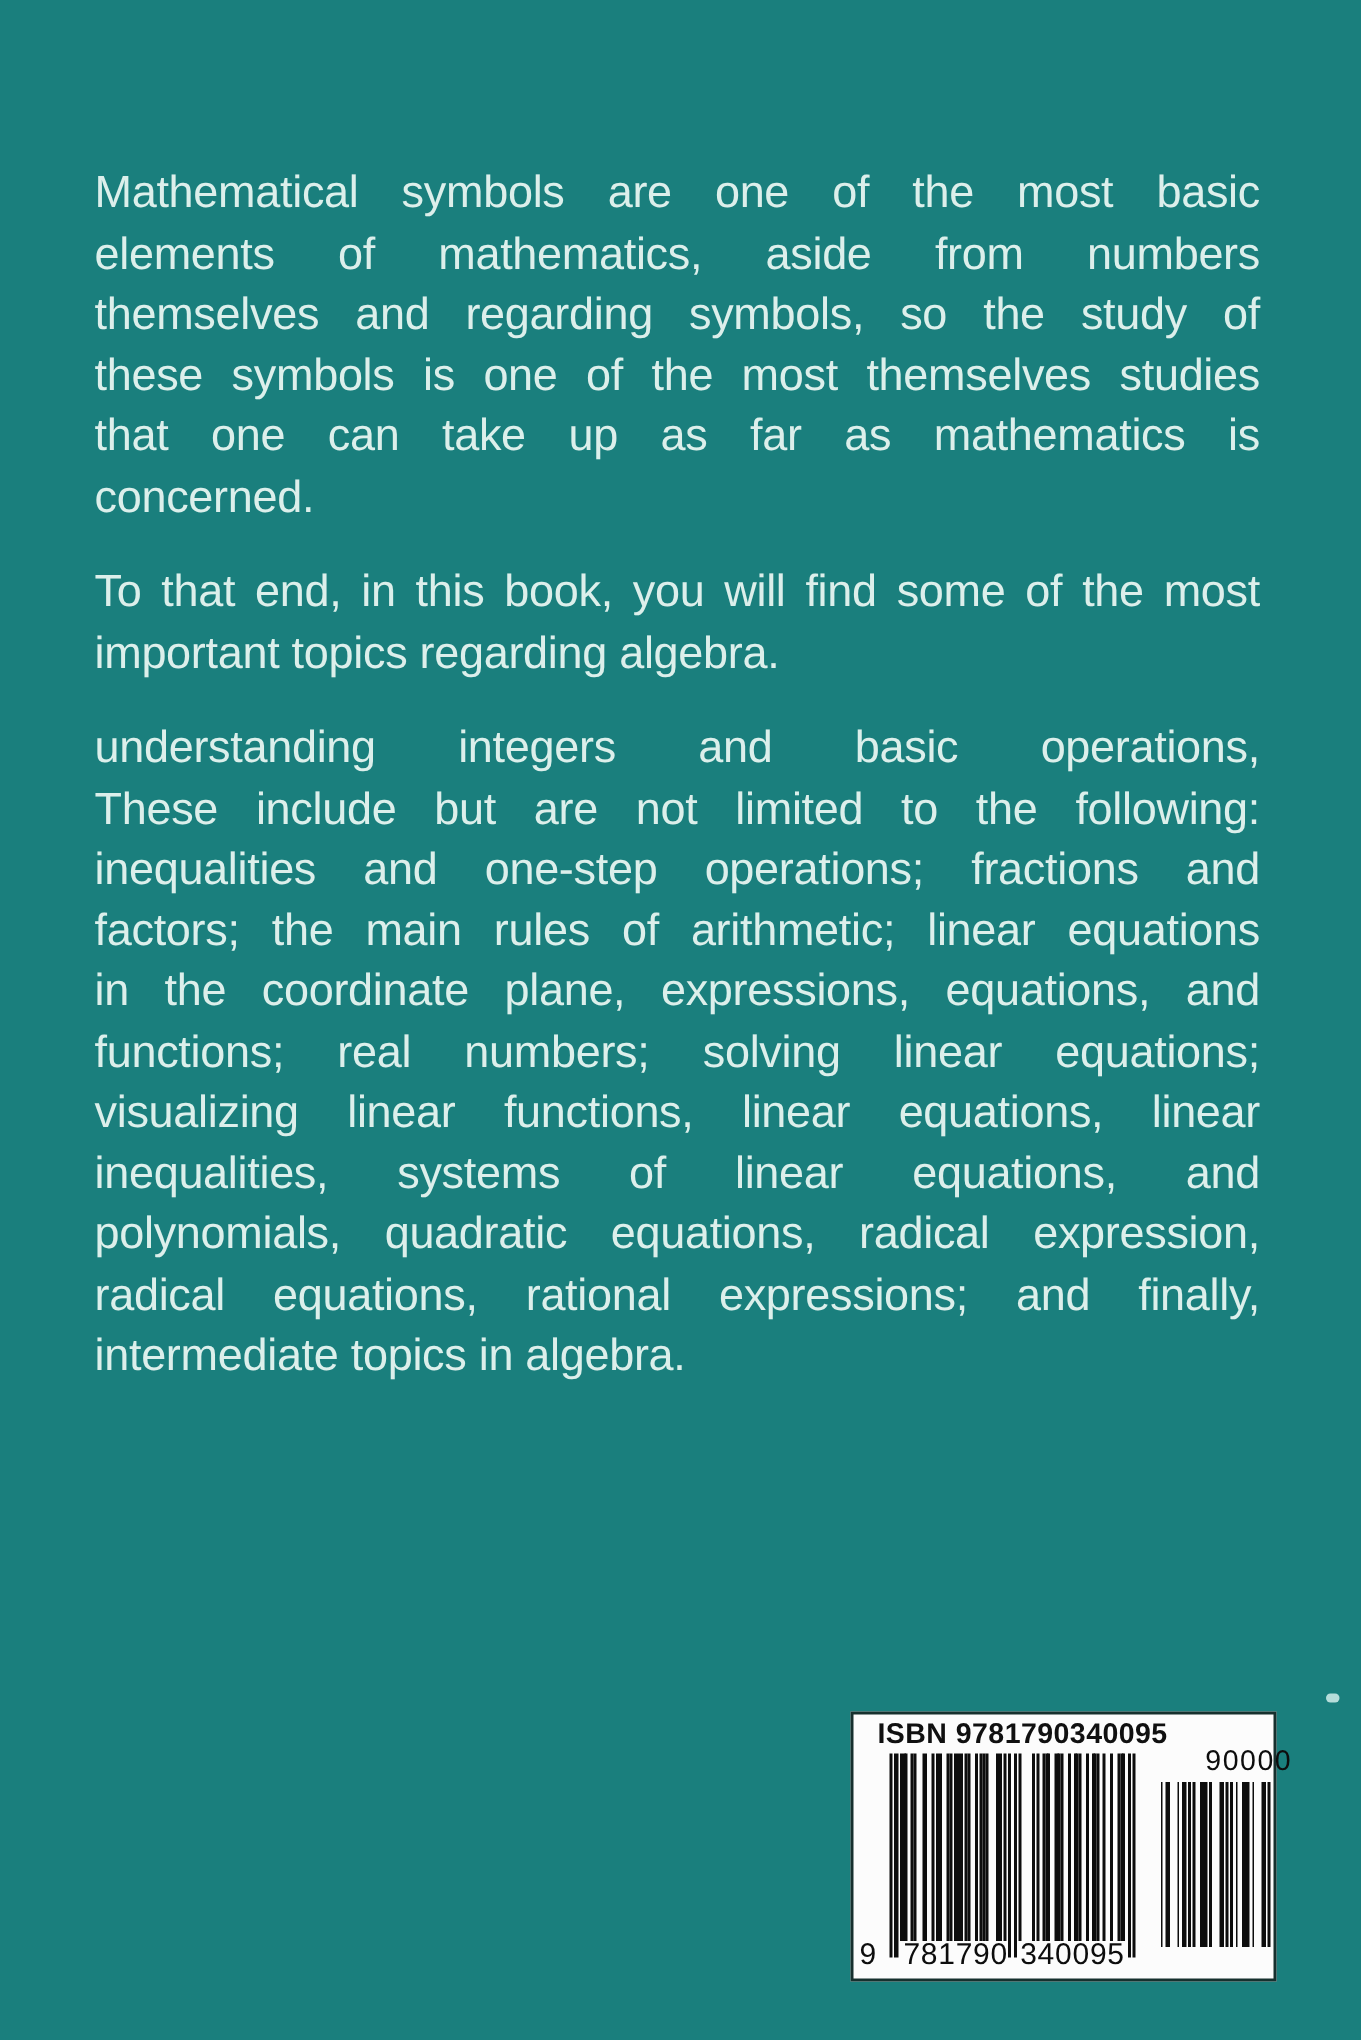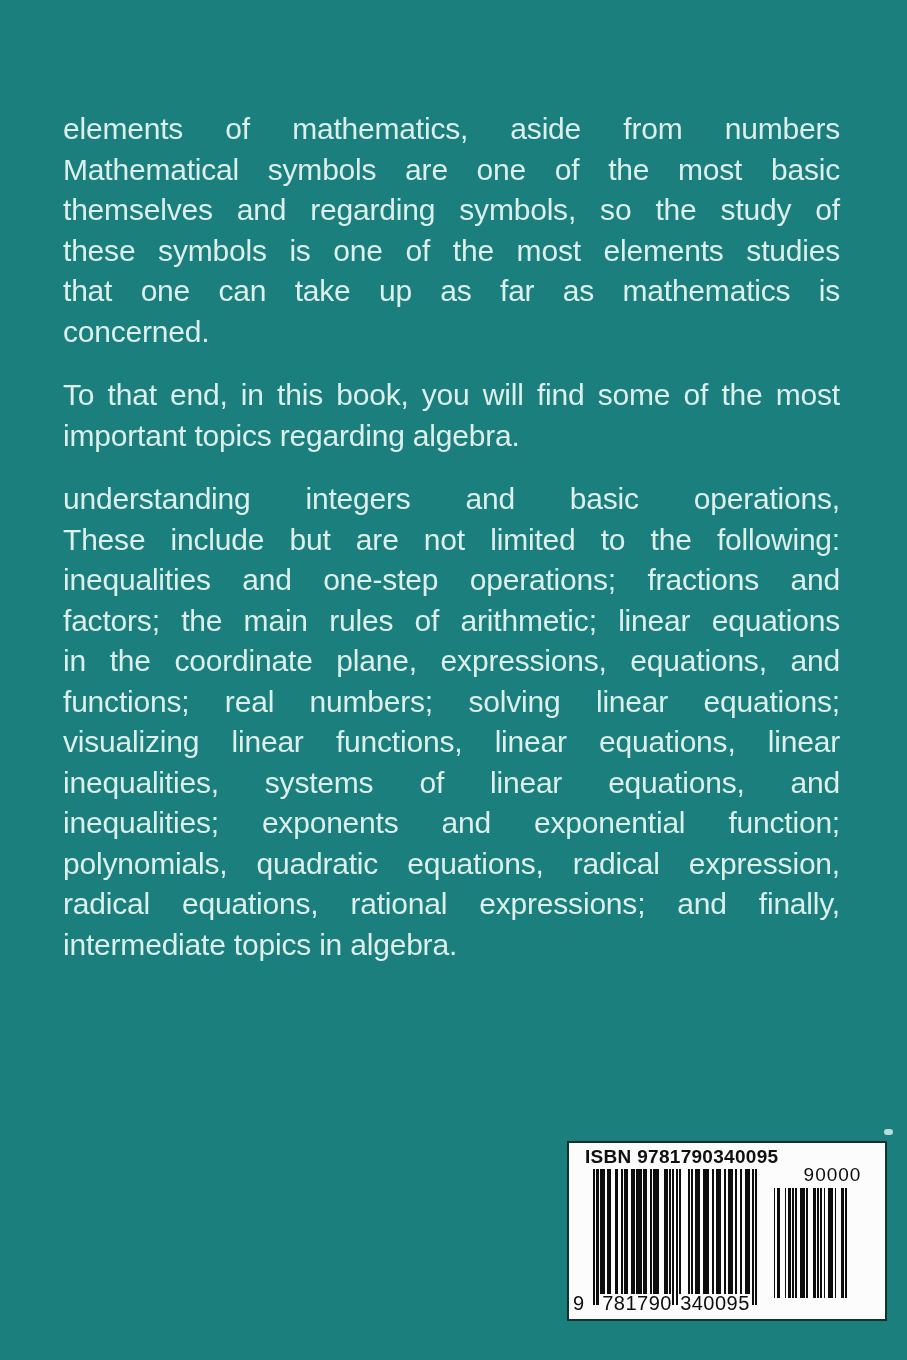"elements of mathematics, aside from" div.line { order: before "Mathematical symbols are one of" -> after "Mathematical symbols are one of" }
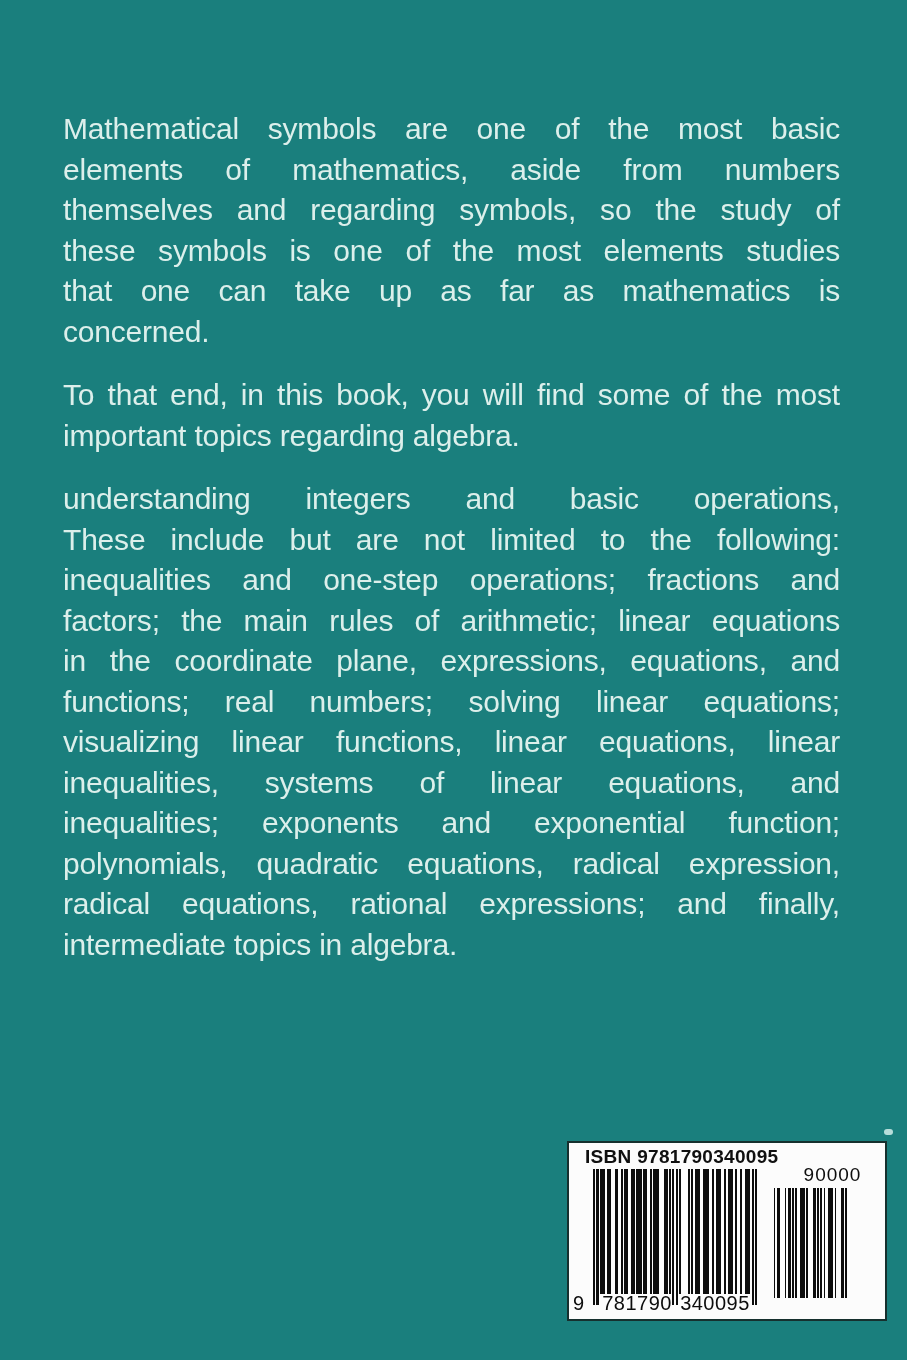"these symbols is one of" div.line { text: elements -> themselves }
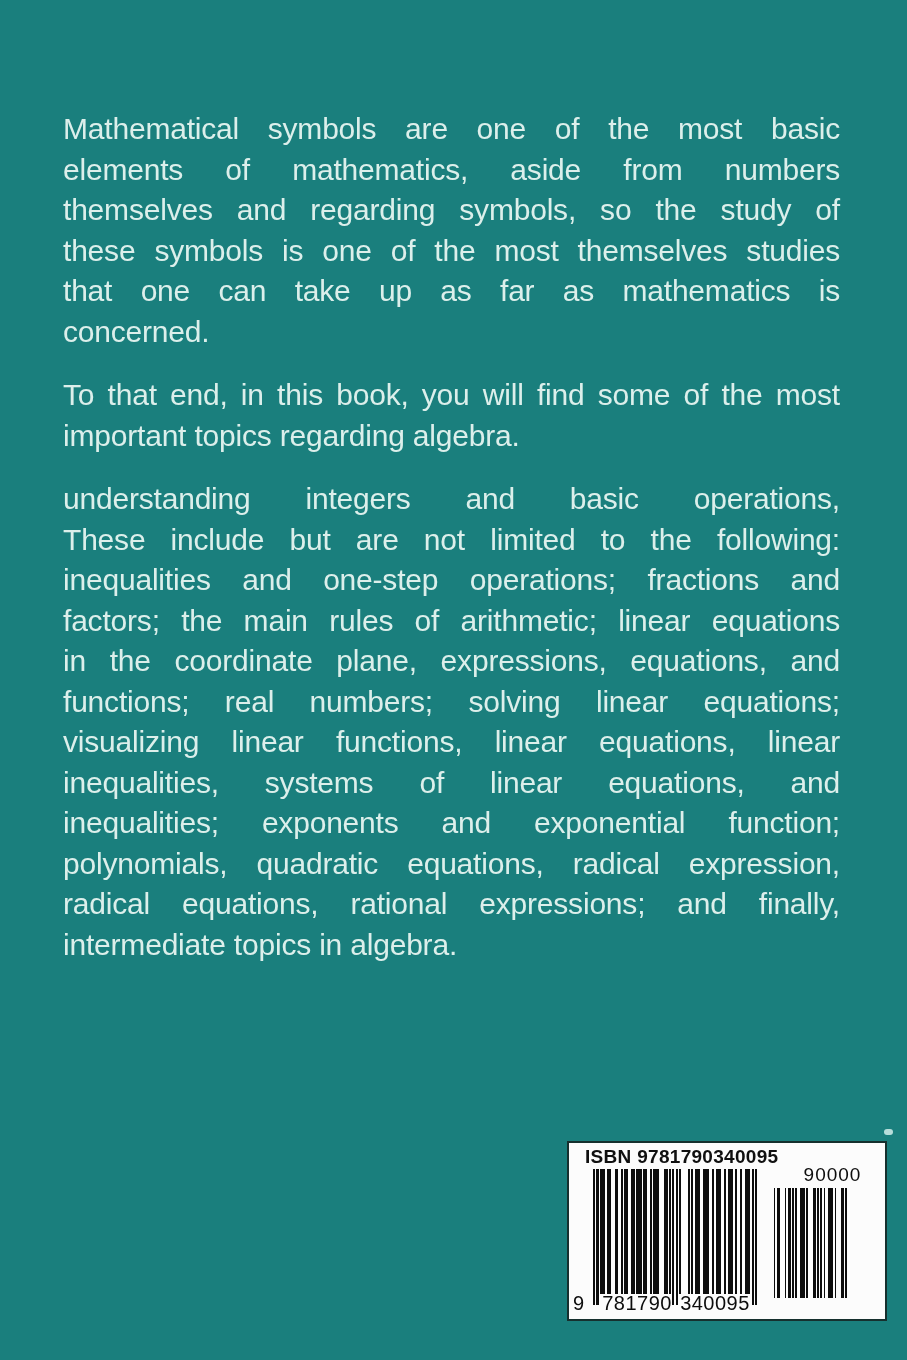"inequalities; exponents and exponential" div.line { html: <div>inequalities; exponents and exponential function;</div> -> none }
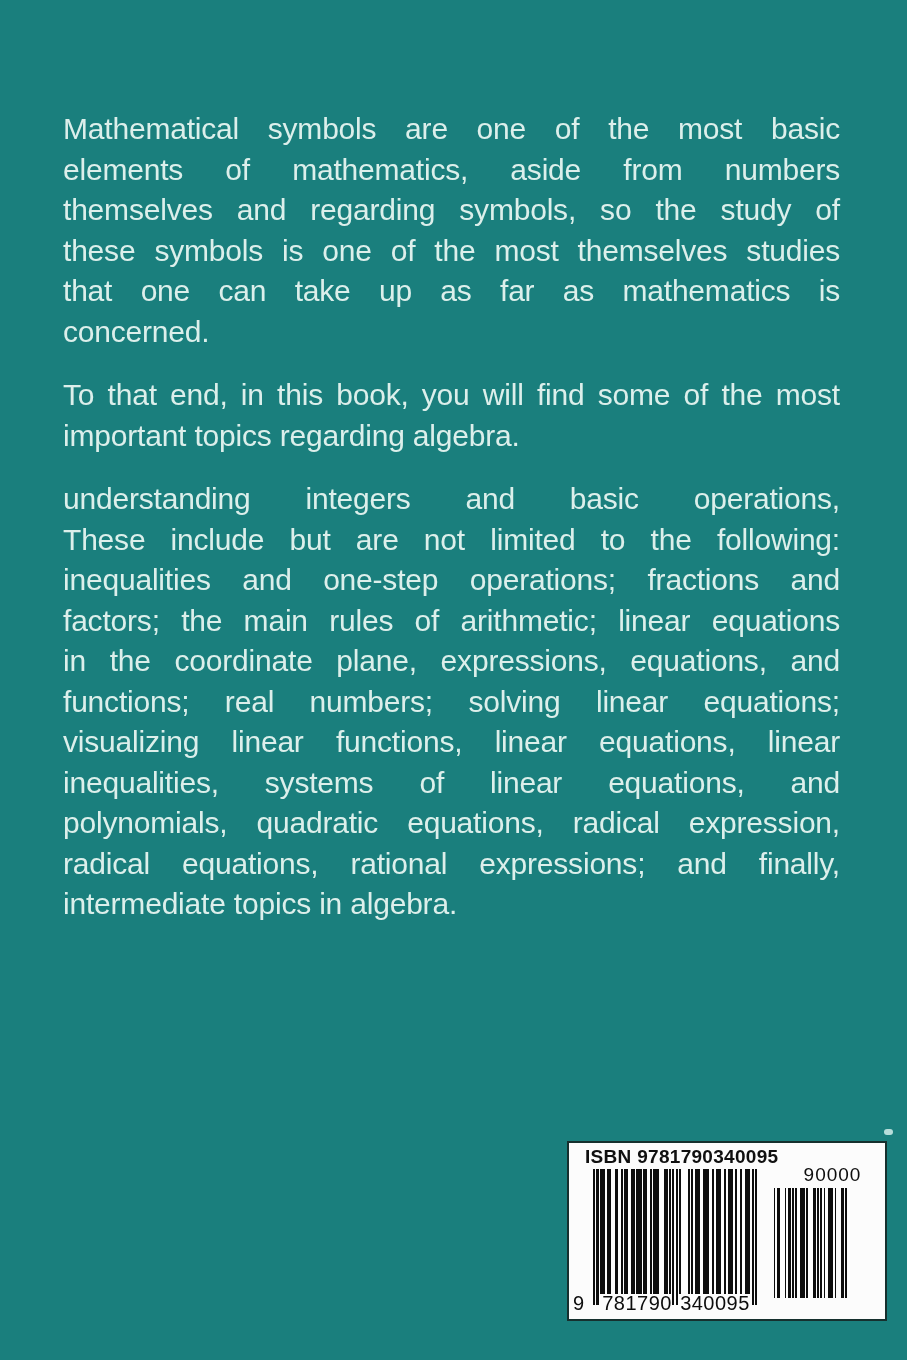"ISBN 9781790340095" .barcode-panel { width: 320px -> 284px }
